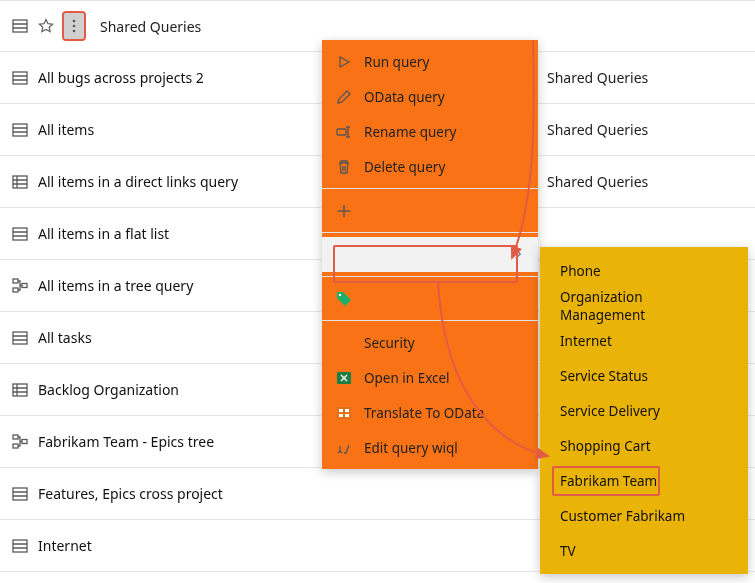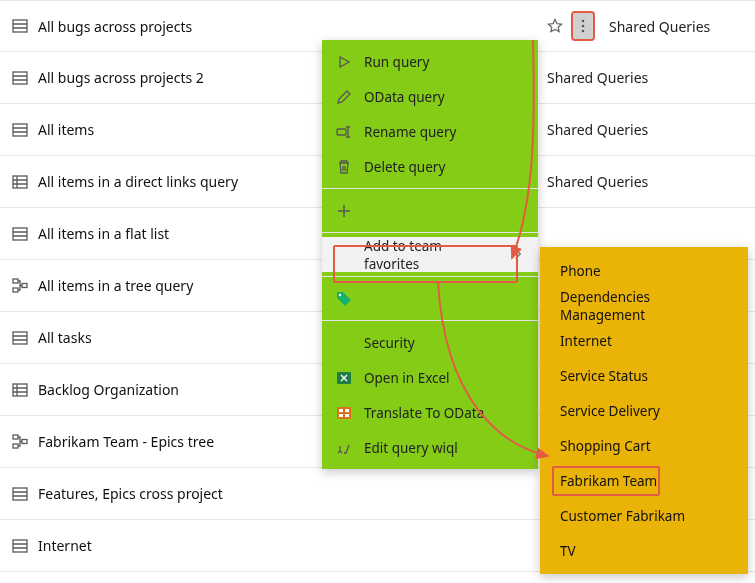"All bugs across projects" span.qlabel { html: <span>All bugs across projects</span> -> none }
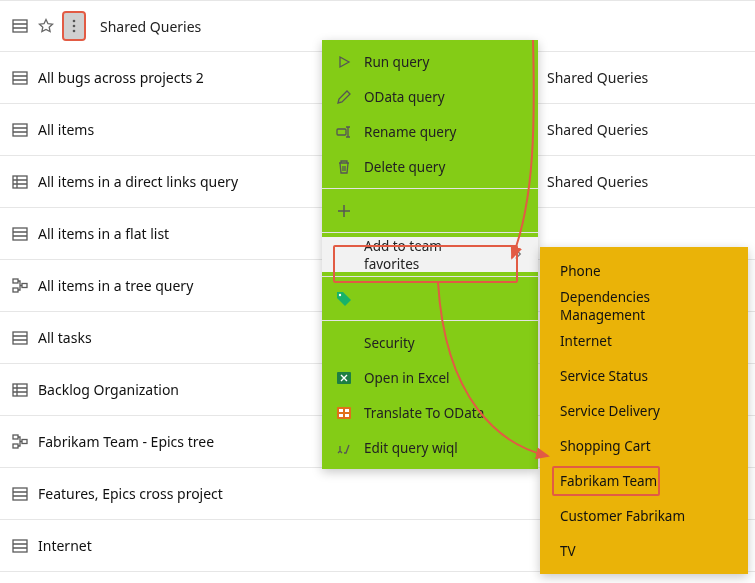"Run query" .menu { background: #84cc16 -> #f97316 }
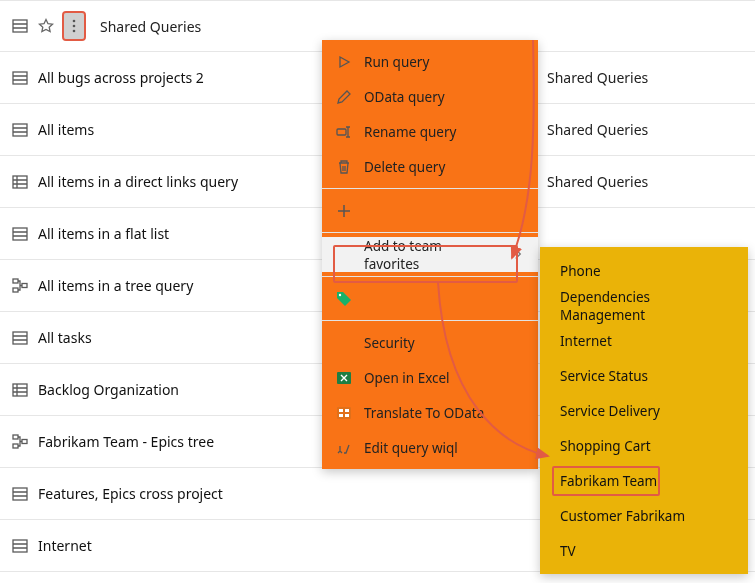"Add to team favorites" span { html: <span>Add to team favorites</span> -> none }
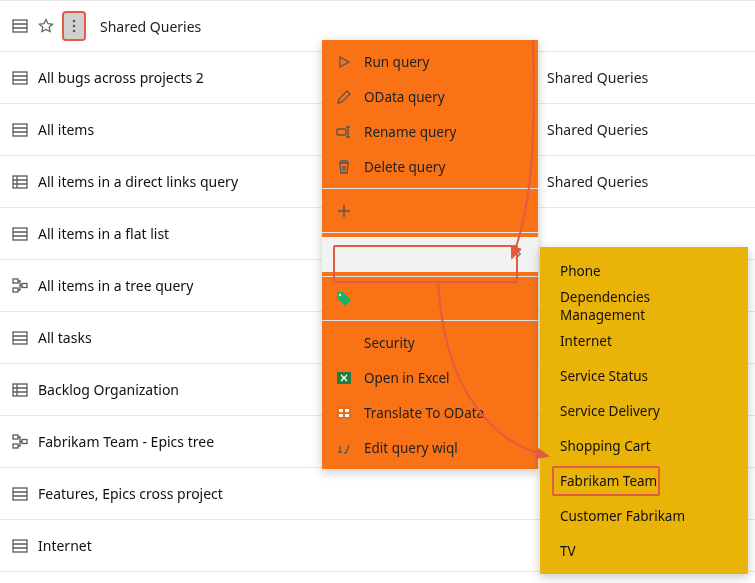"Dependencies Management" span { text: Dependencies -> Organization }
